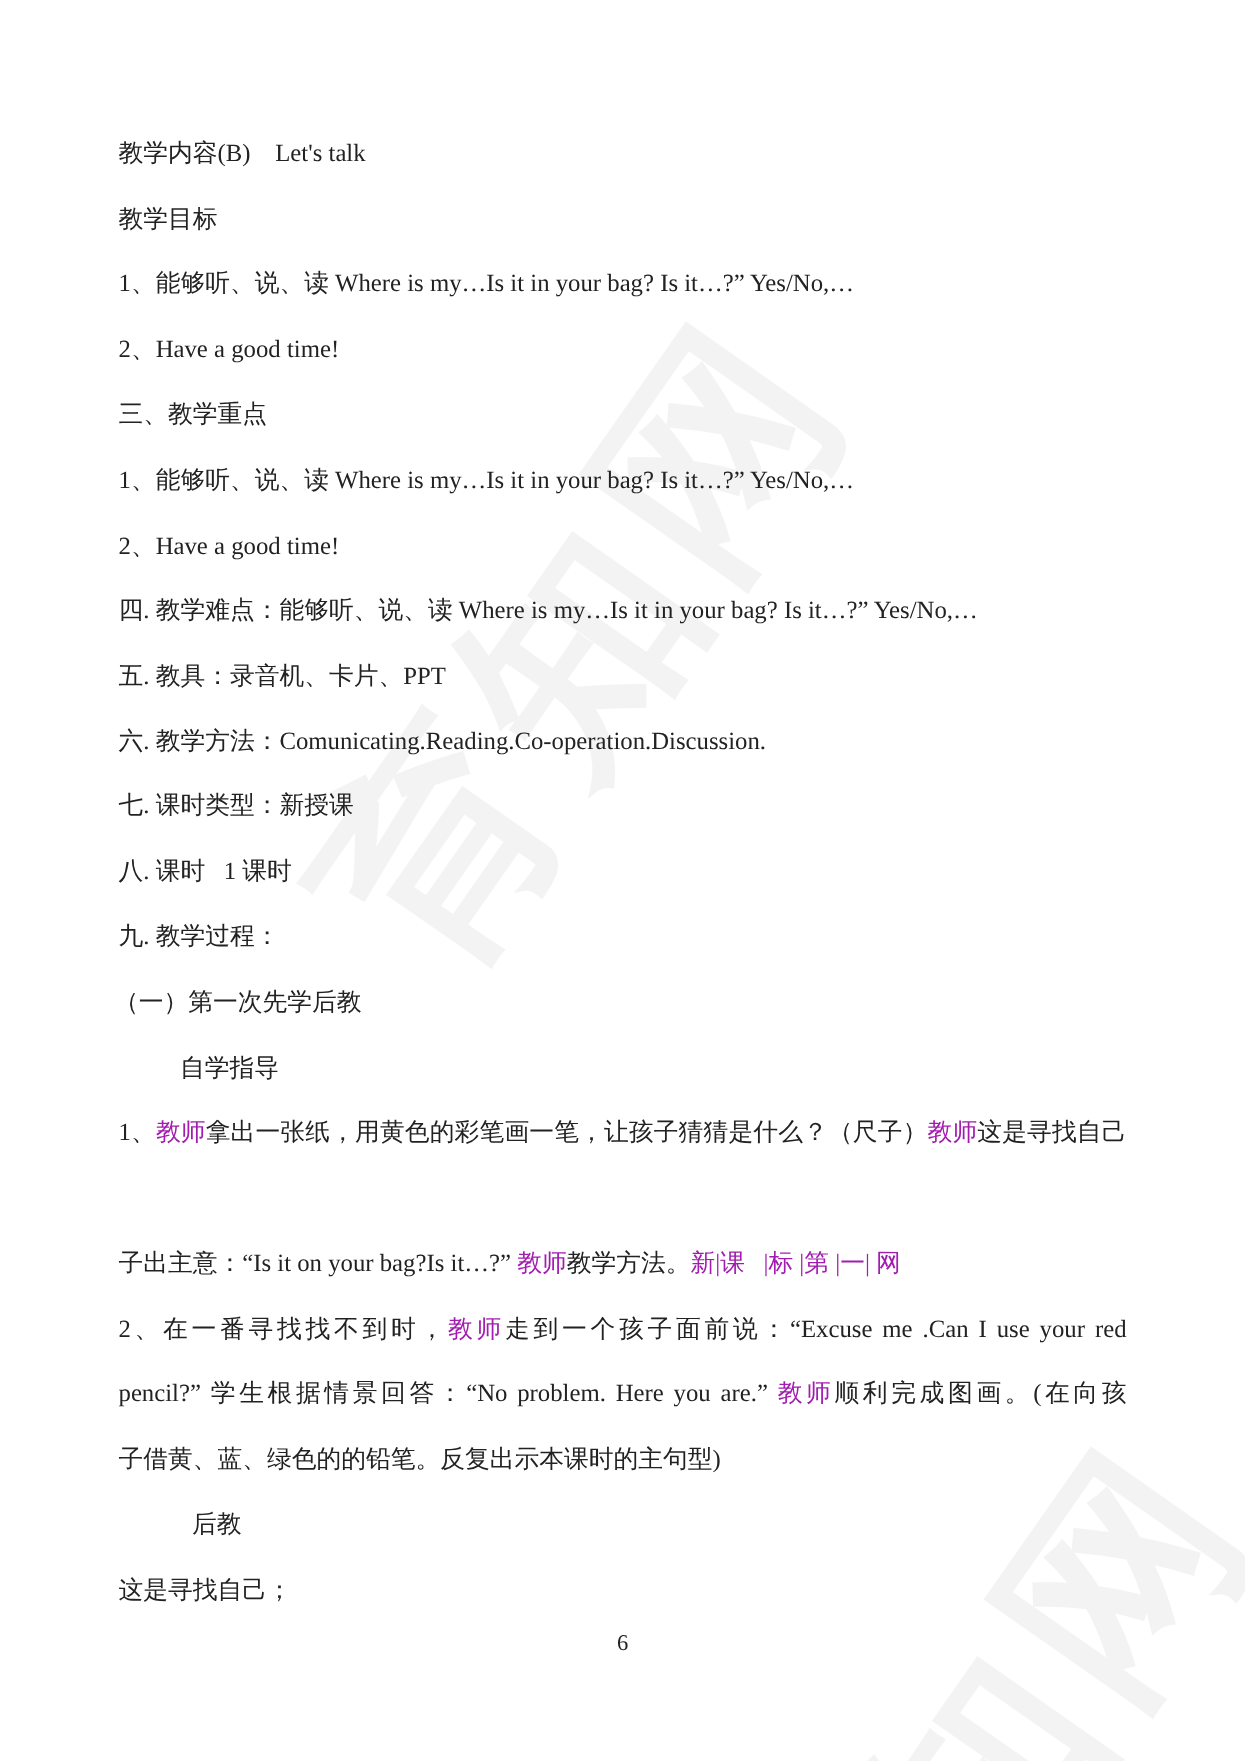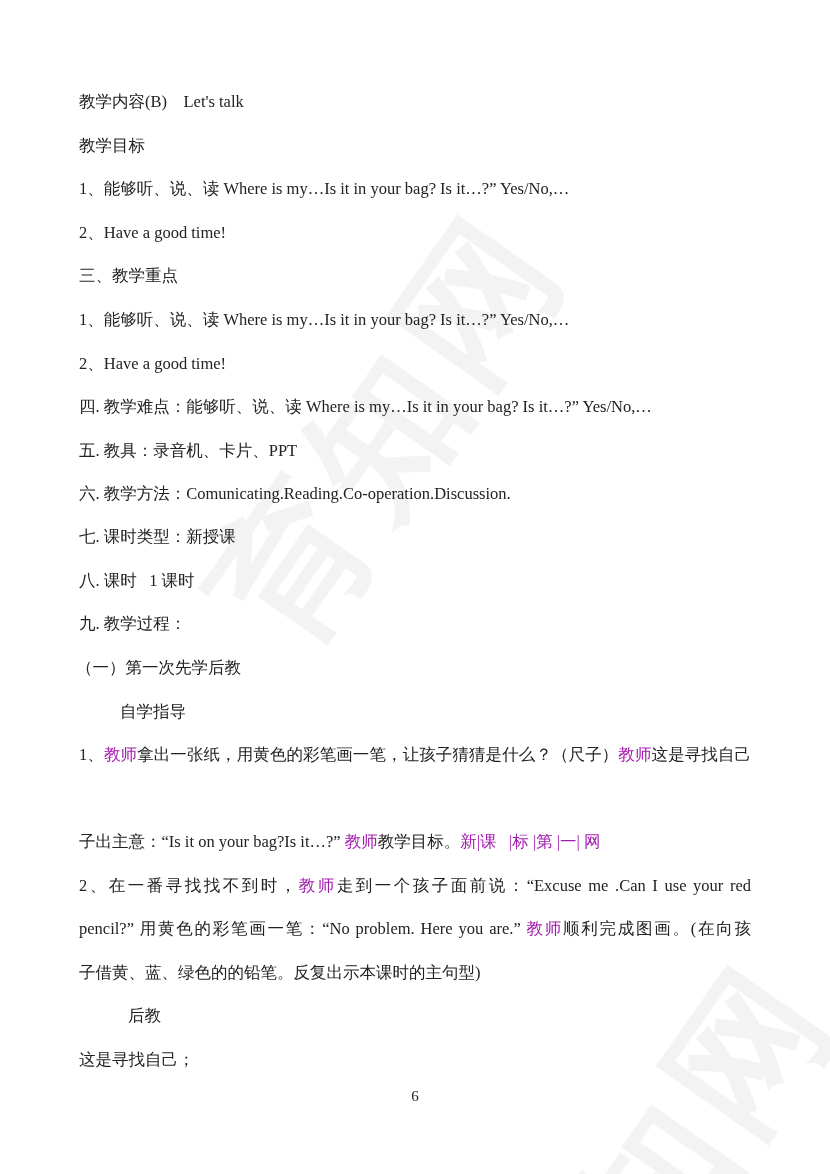"教学目标。" span { text: 目标 -> 方法 }
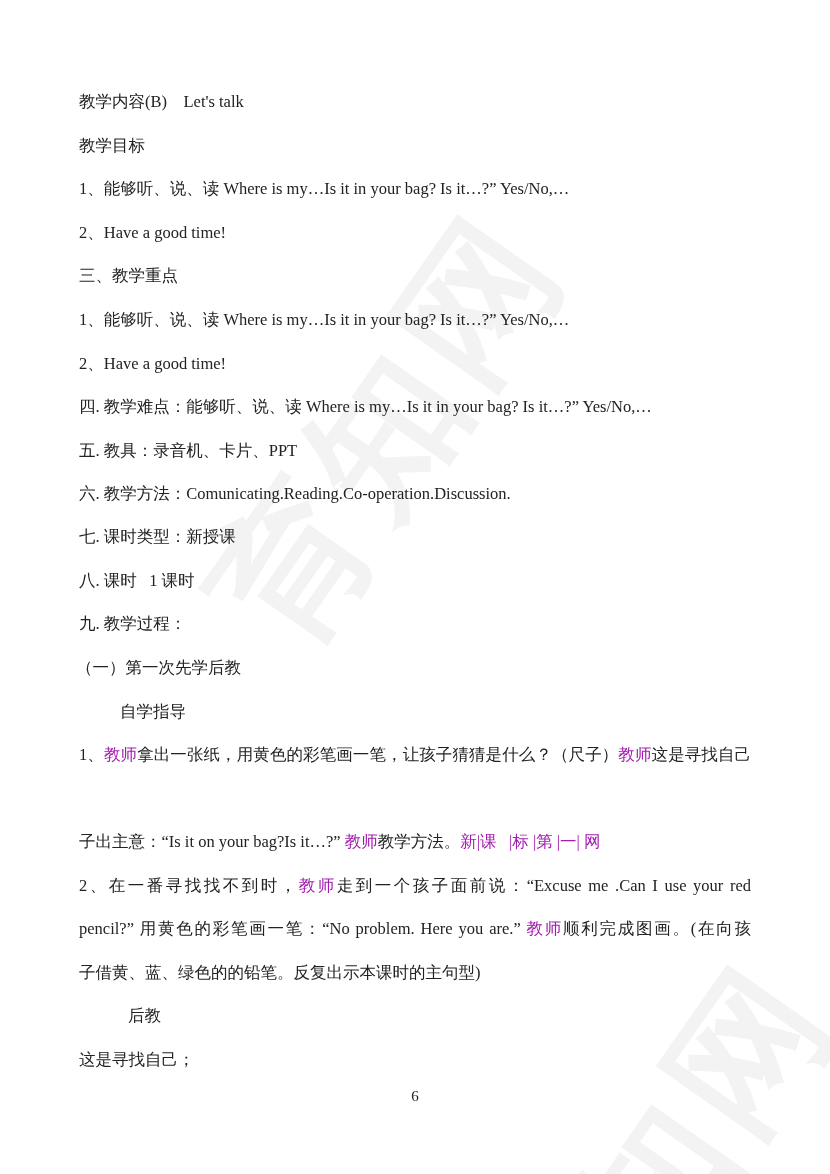"pencil?” 用黄色的彩笔画一笔：“No problem. Here you" span { text: 用黄色的彩笔画一笔 -> 学生根据情景回答 }
